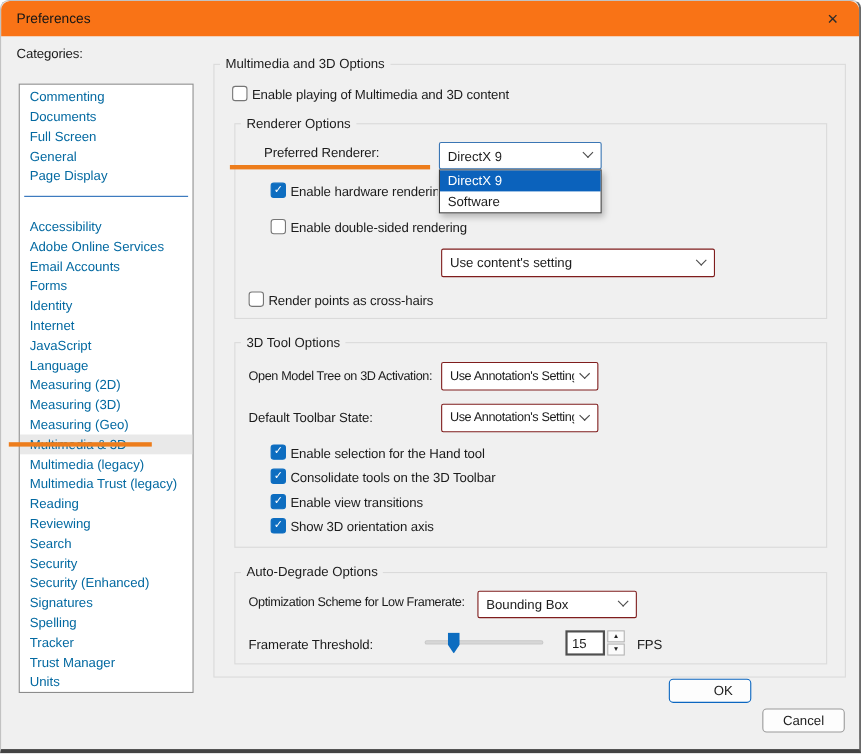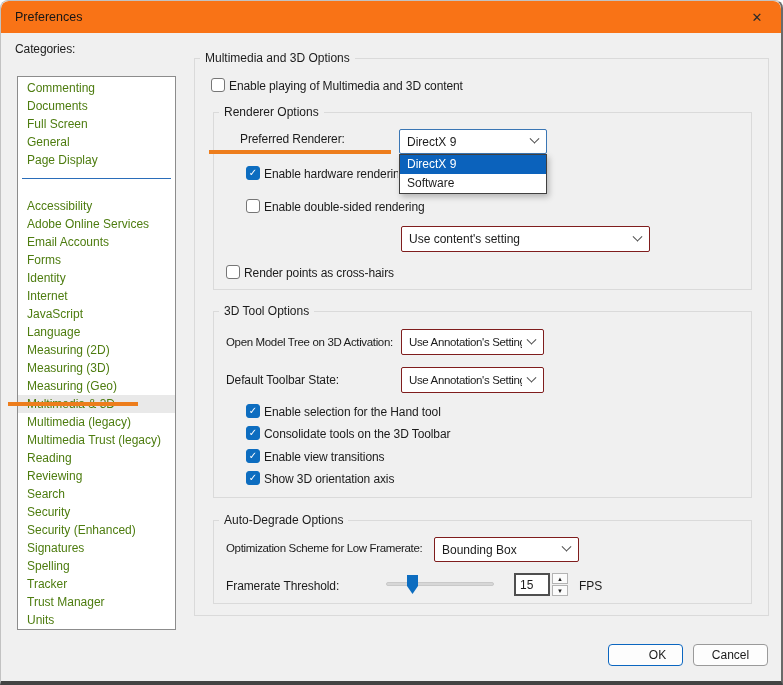"Commenting" .li { color: #4d7c0f -> #0369a1 }
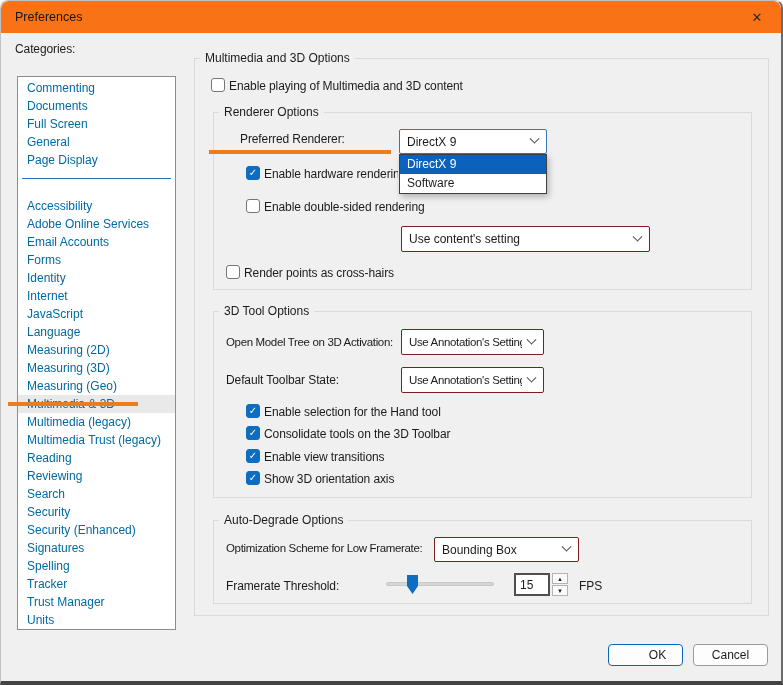"OK" div.btn { top: 643px -> 616px }
